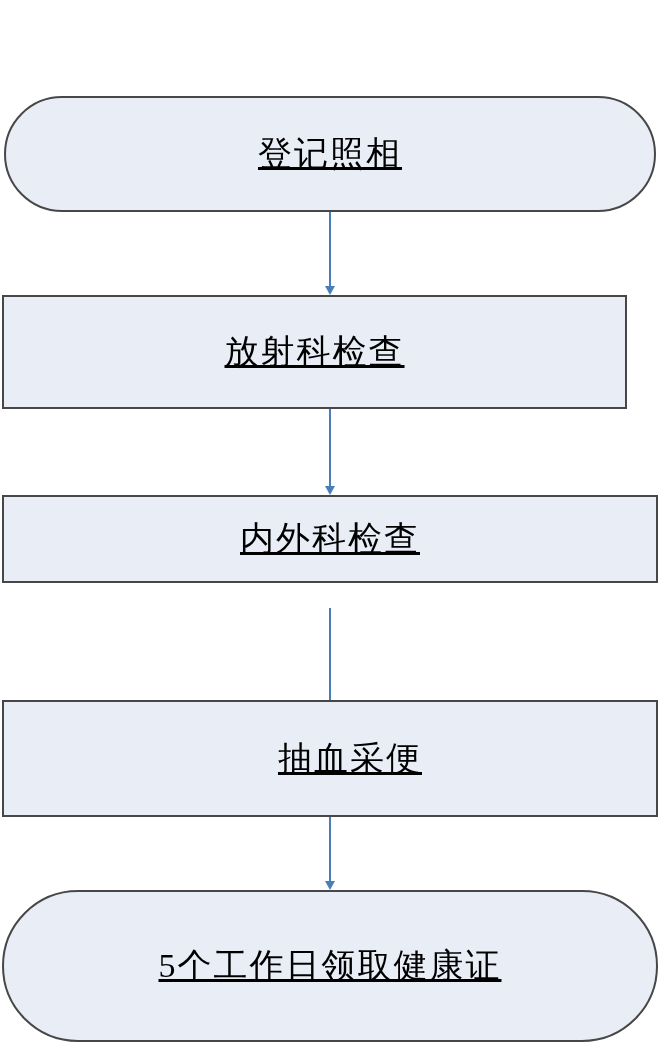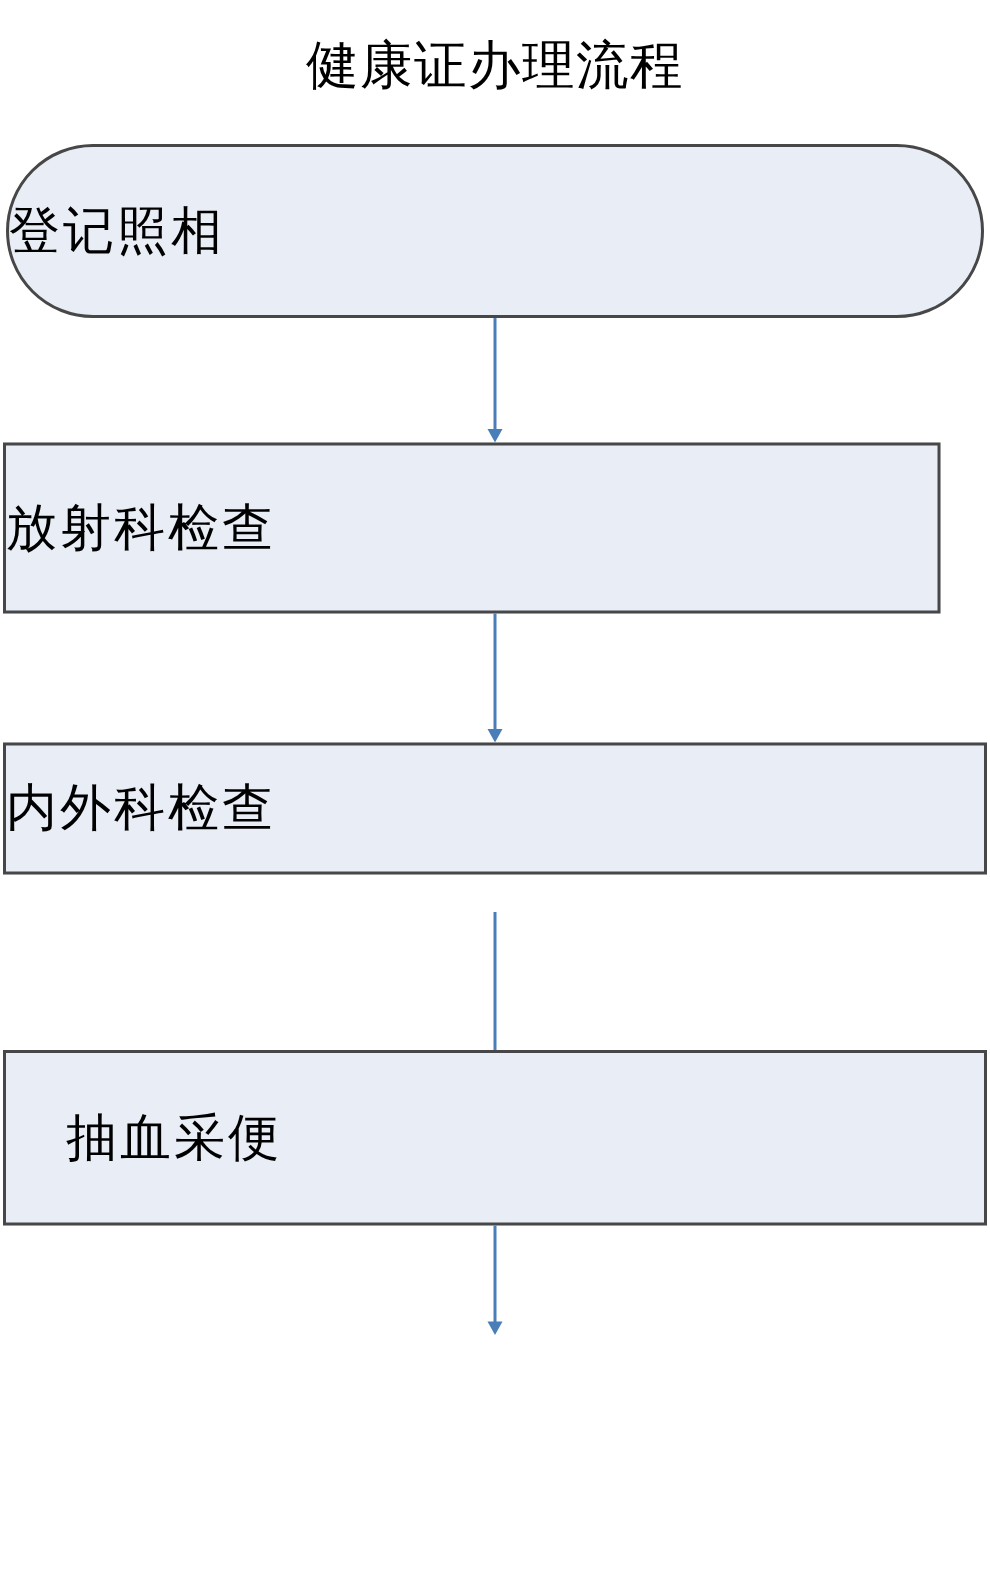"健康证办理流程" div.title { html: <div>健康证办理流程</div> -> none }
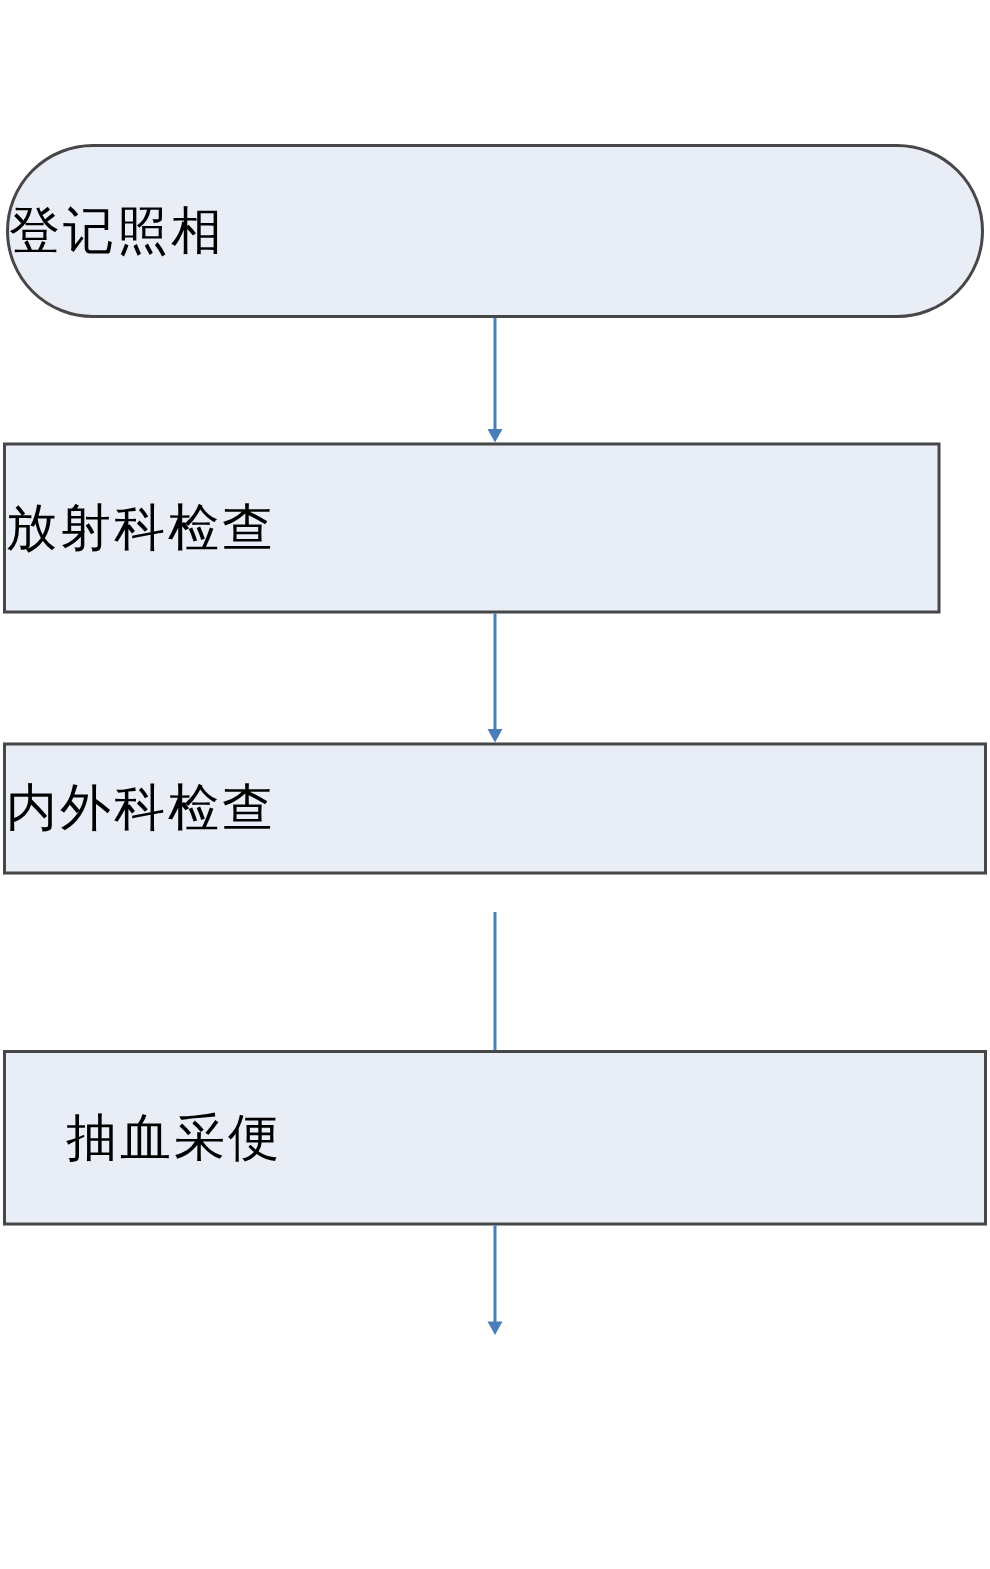"登记照相" .node { justify-content: flex-start -> center; text-decoration: none -> underline }
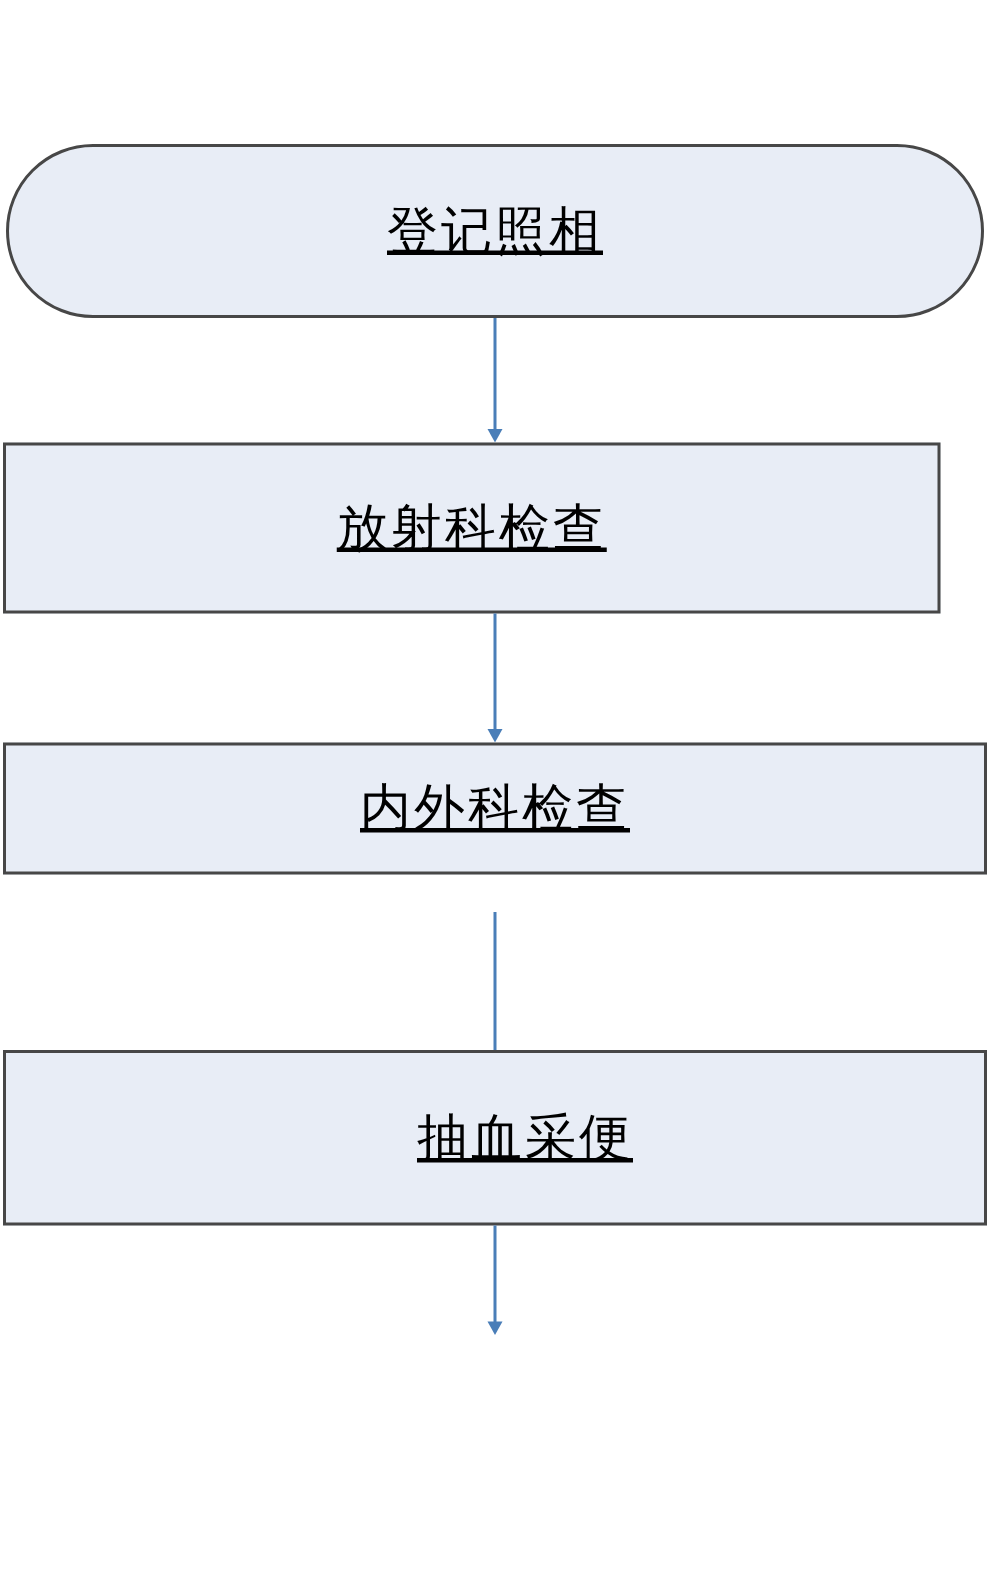"5个工作日领取健康证" div.node { html: none -> <div> <span>5个工作日领取健康证</span> </div> }
